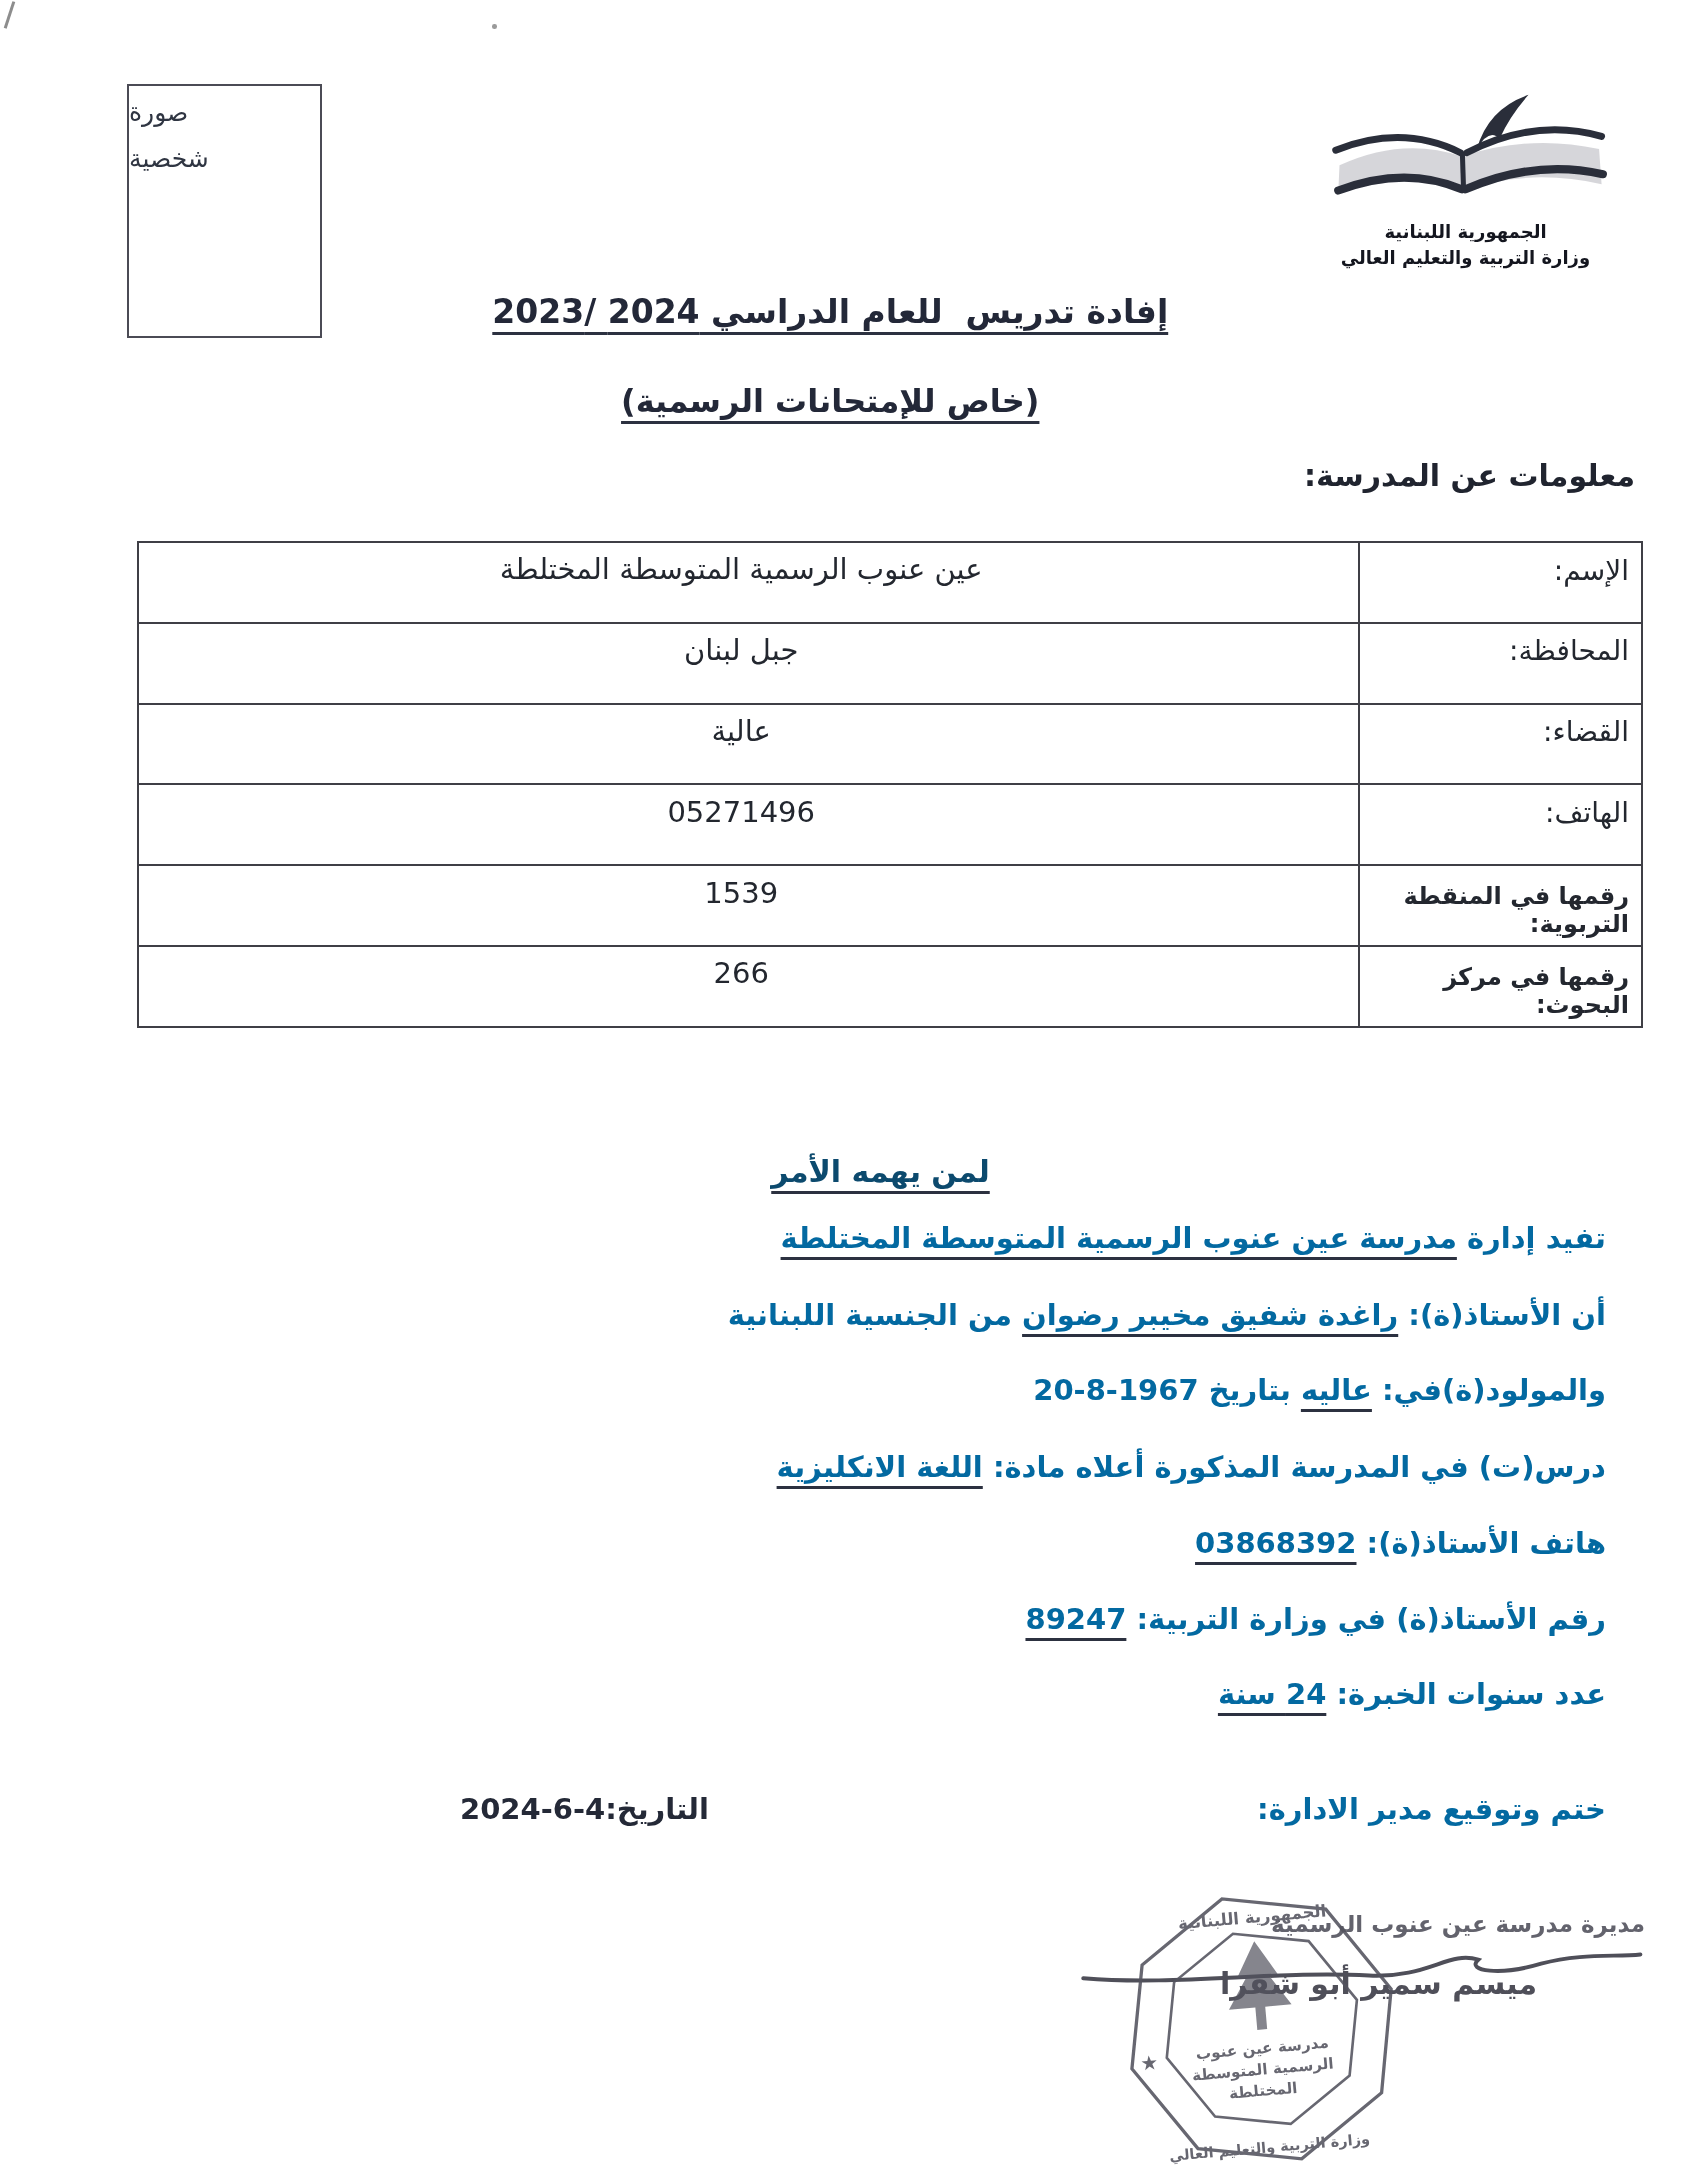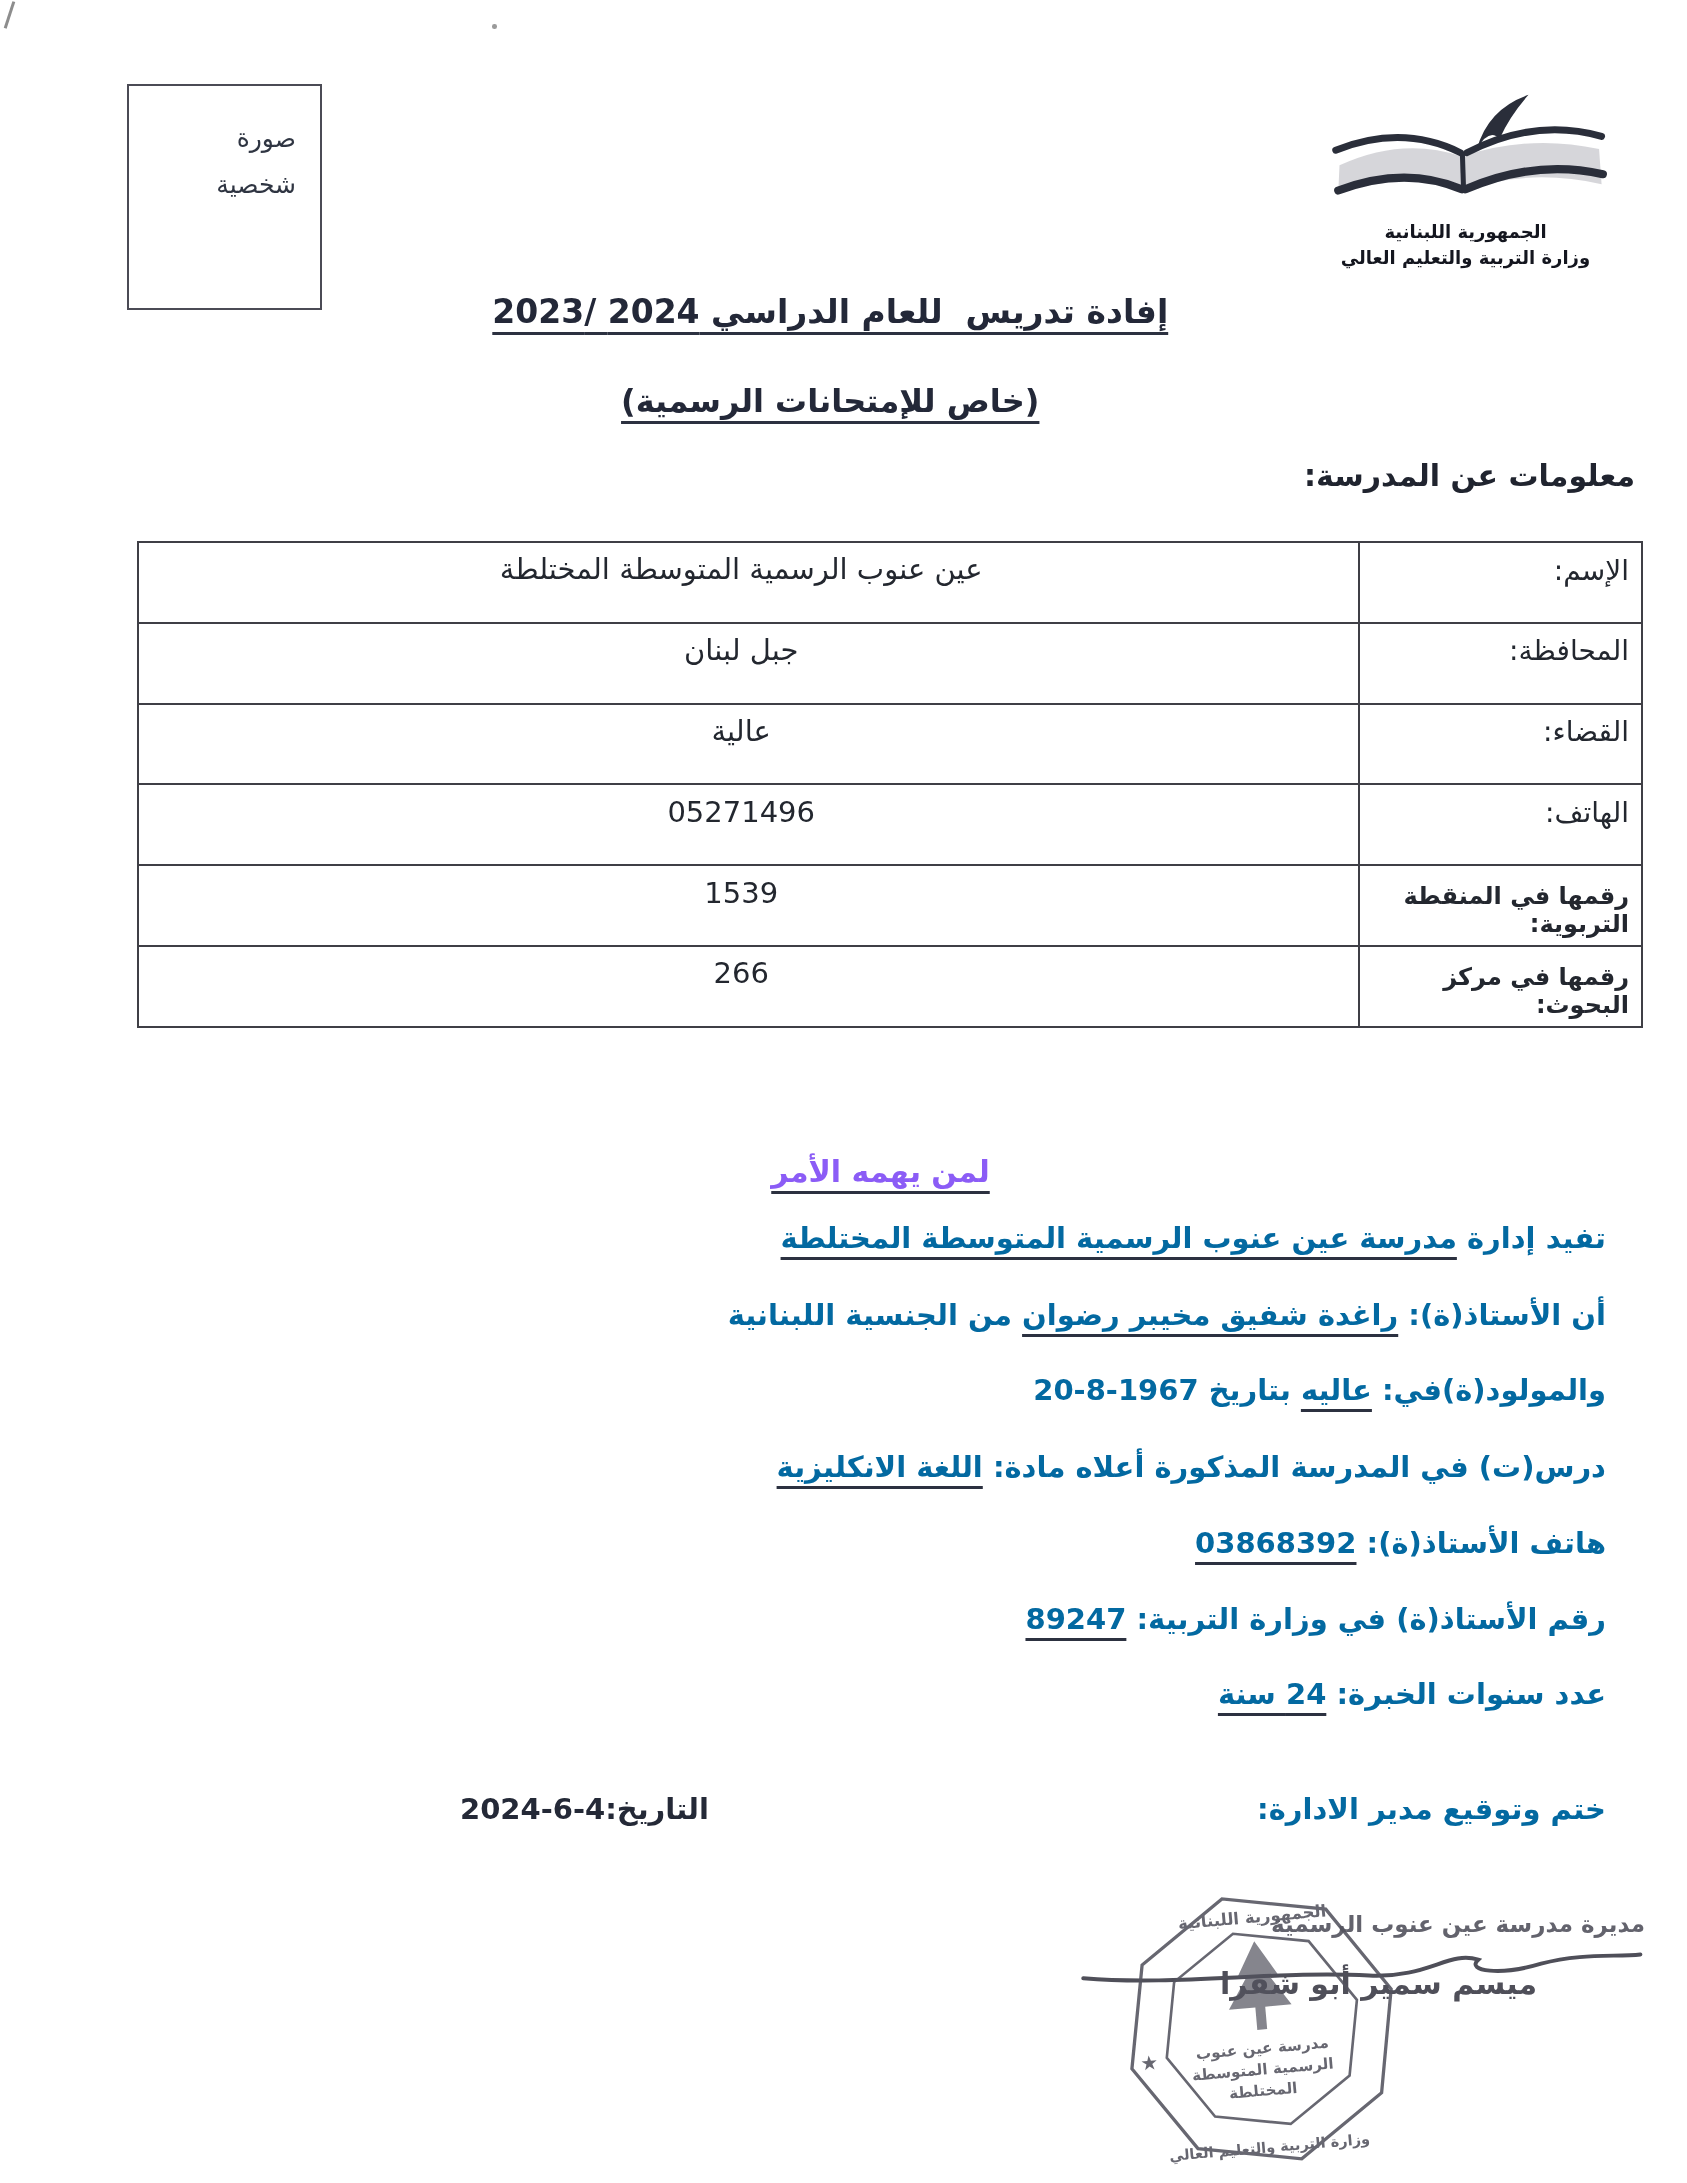"صورة" .photo-box { height: 226px -> 254px; padding: 30px 24px 0 0 -> 4px 24px 0 0; text-align: right -> left }
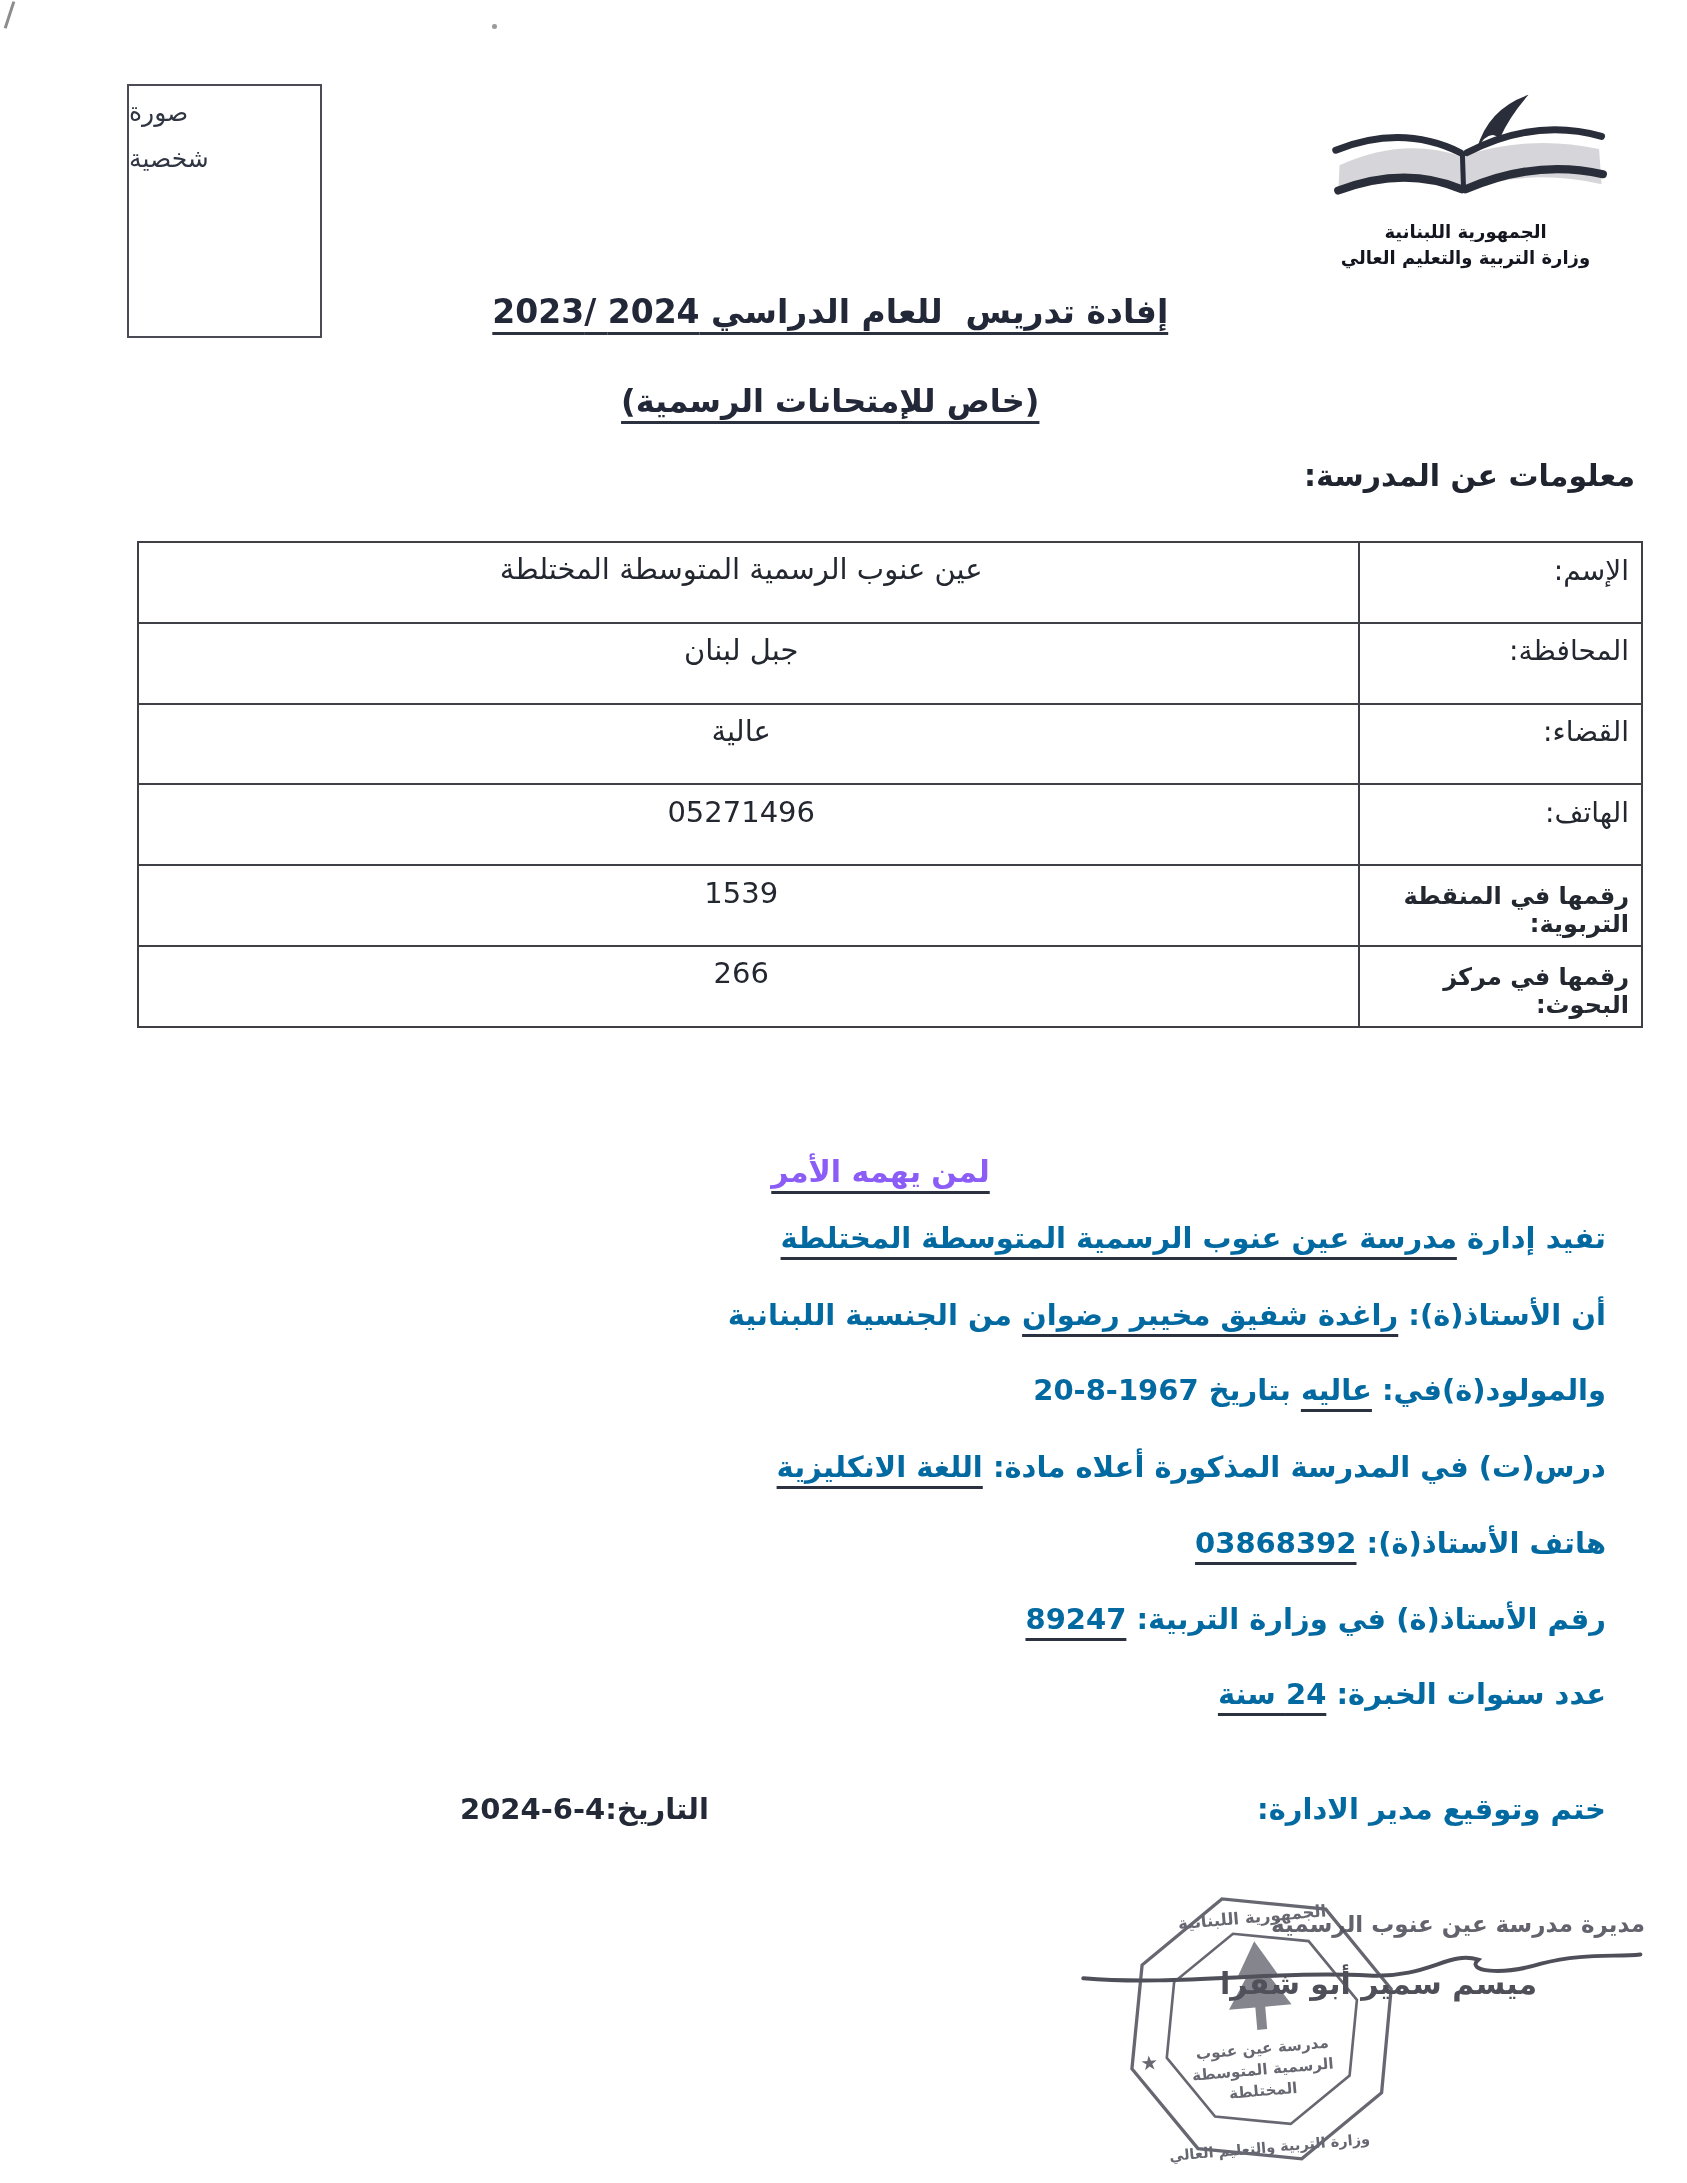"لمن يهمه الأمر" .to-whom { color: #8b5cf6 -> #0c4a6e }
